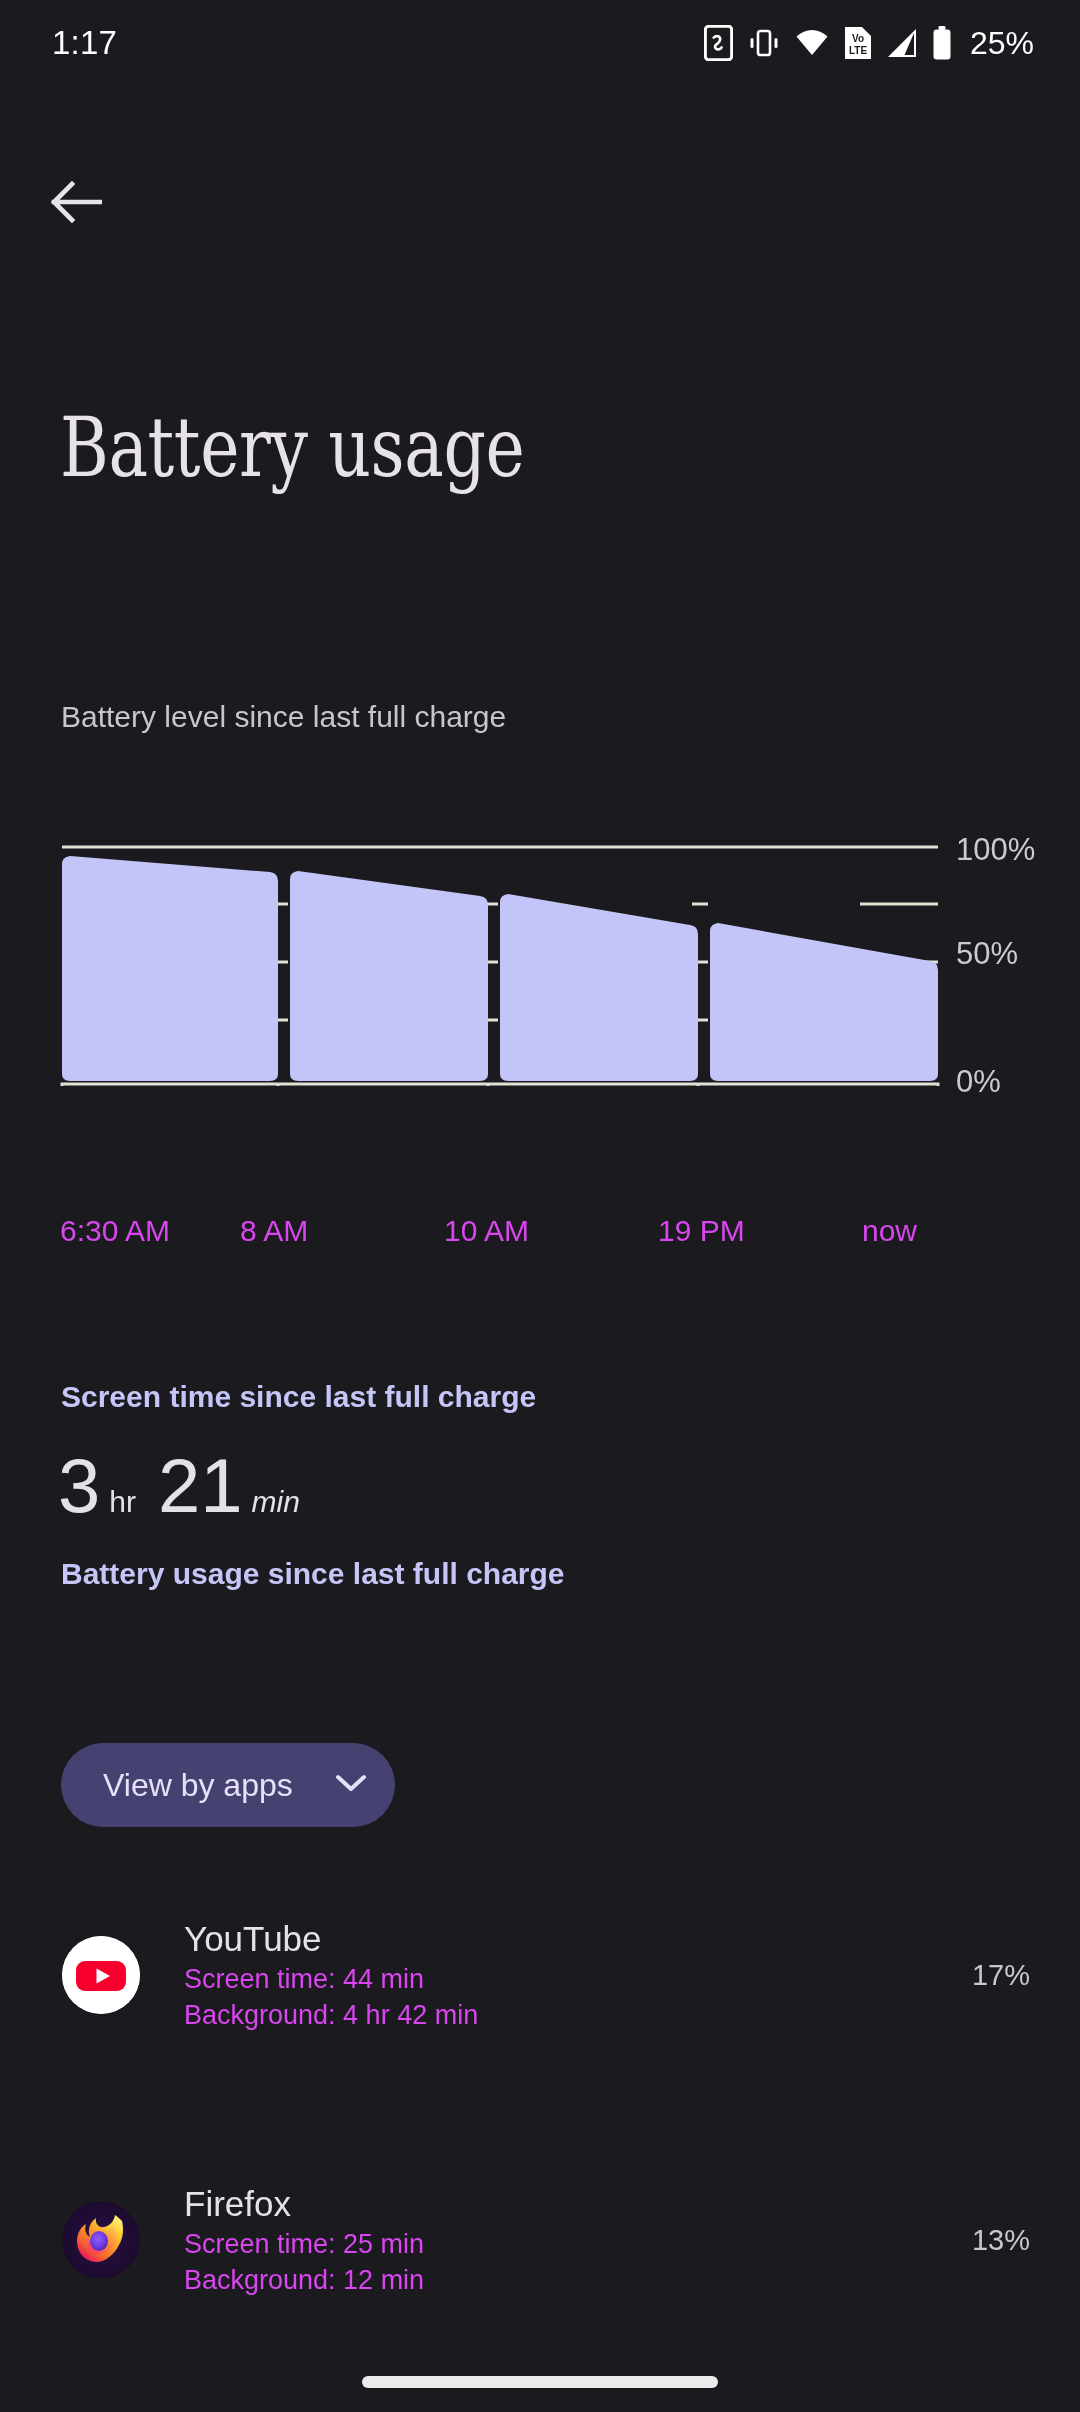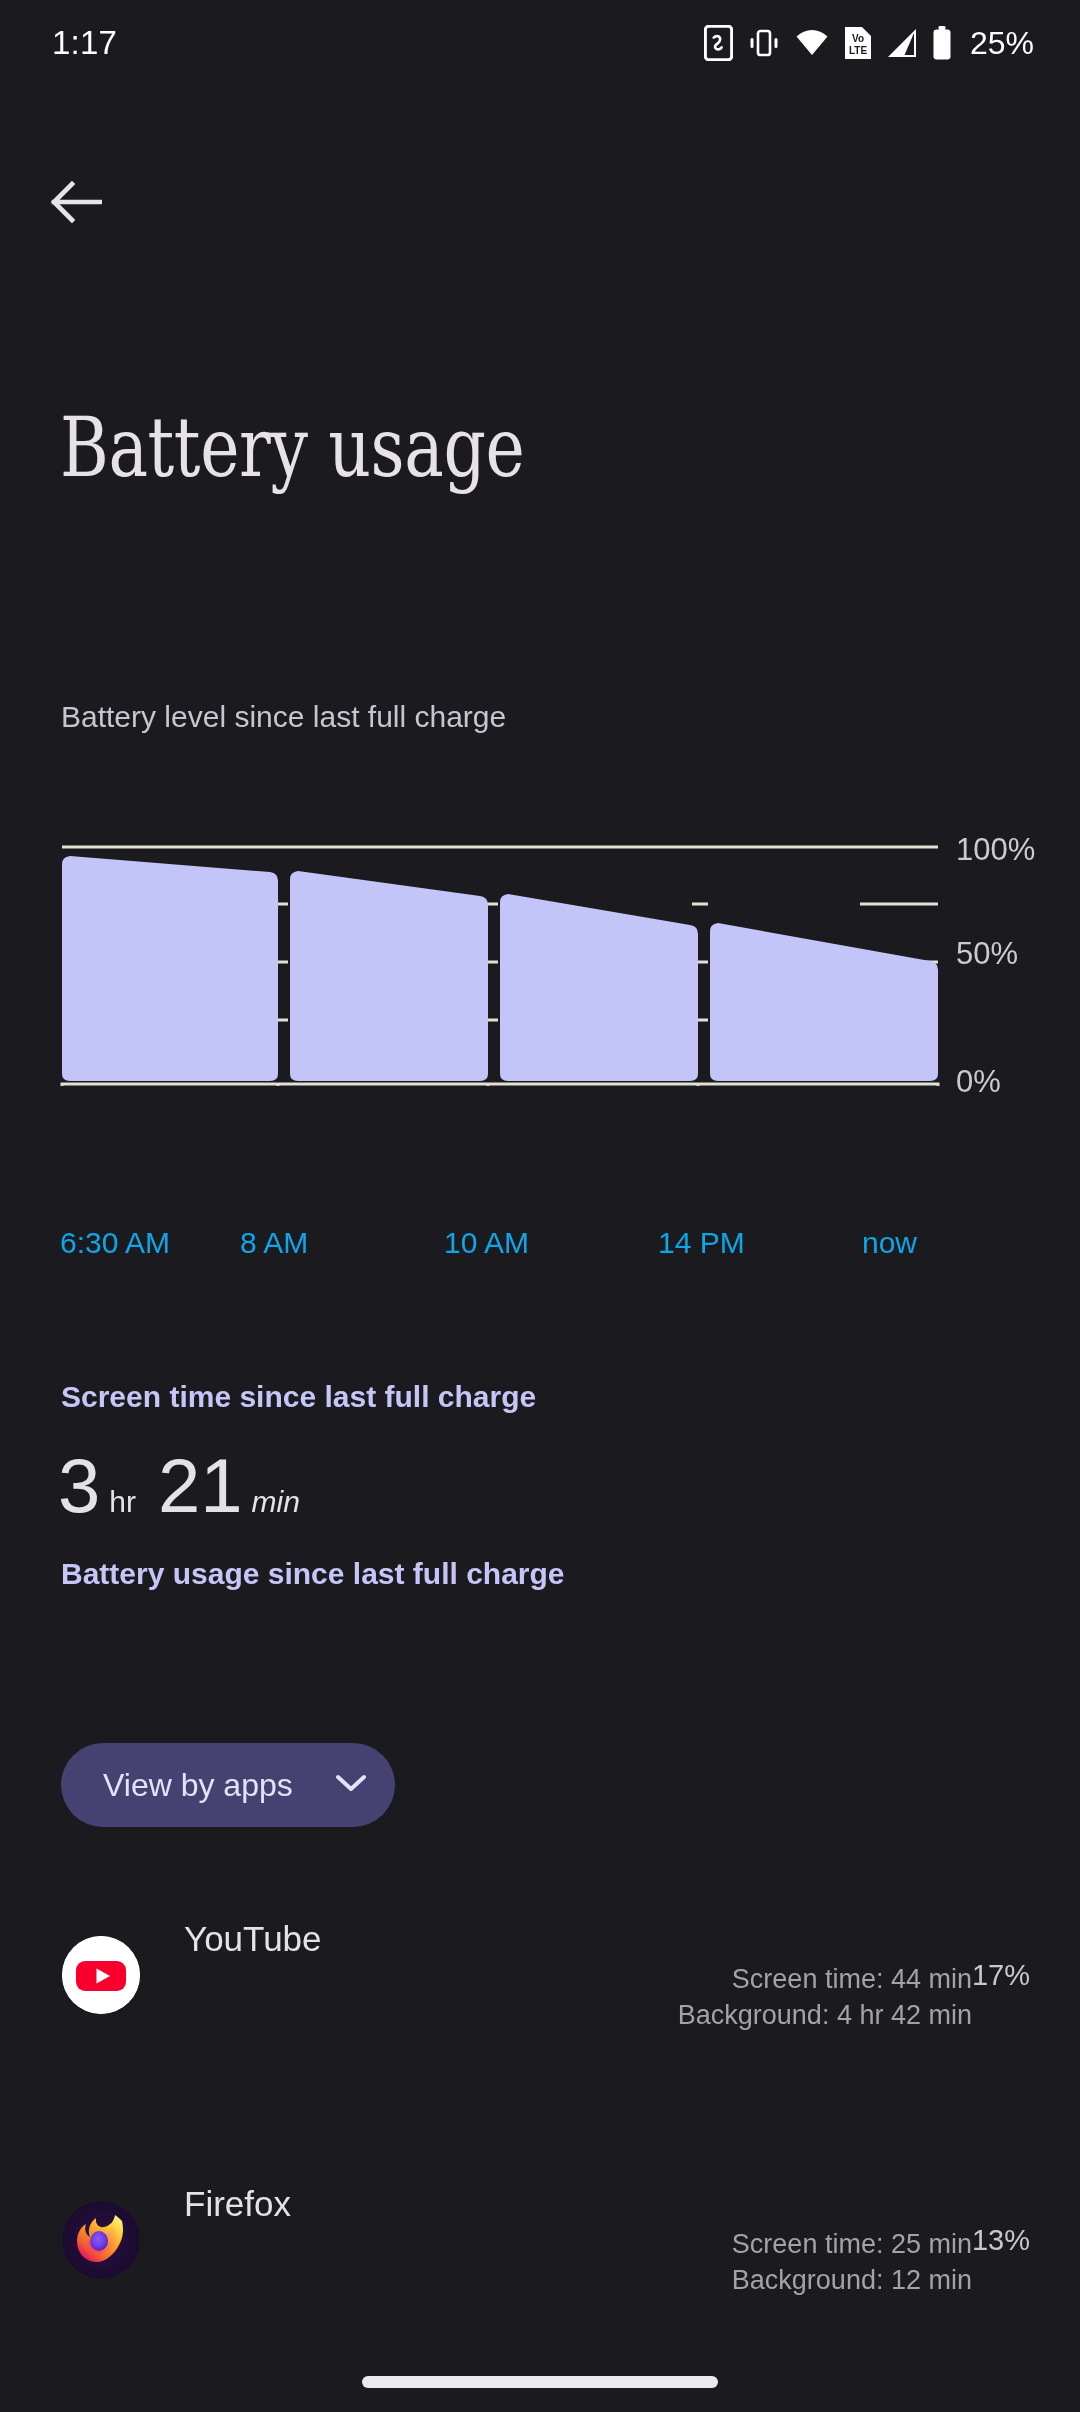"6:30 AM" .x-label { color: #0ea5e9 -> #d946ef; top: 12px -> 0 }
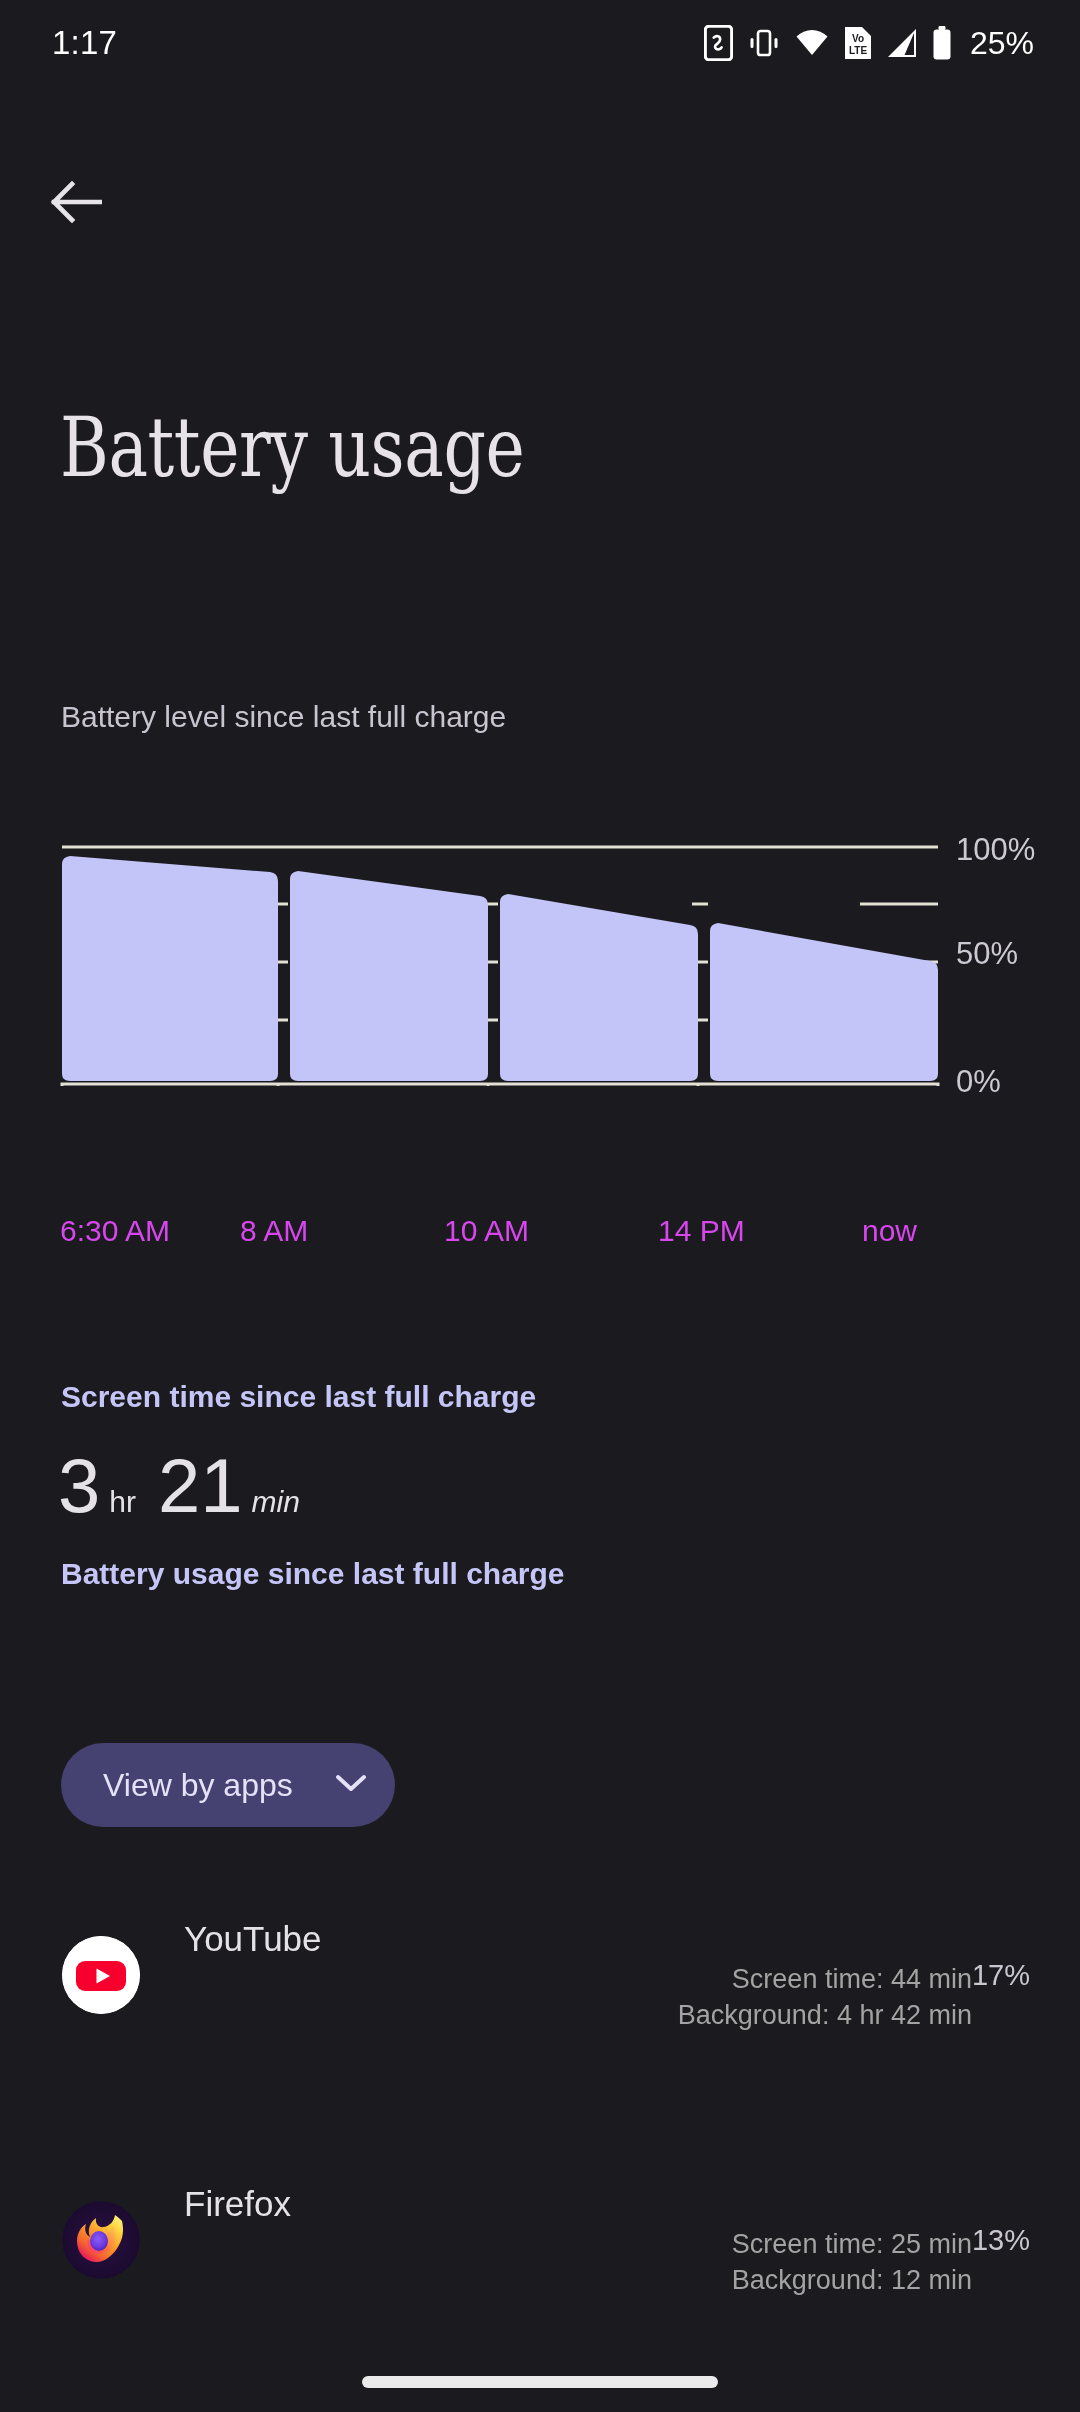"14 PM" div.x-label { text: 14 -> 19 }
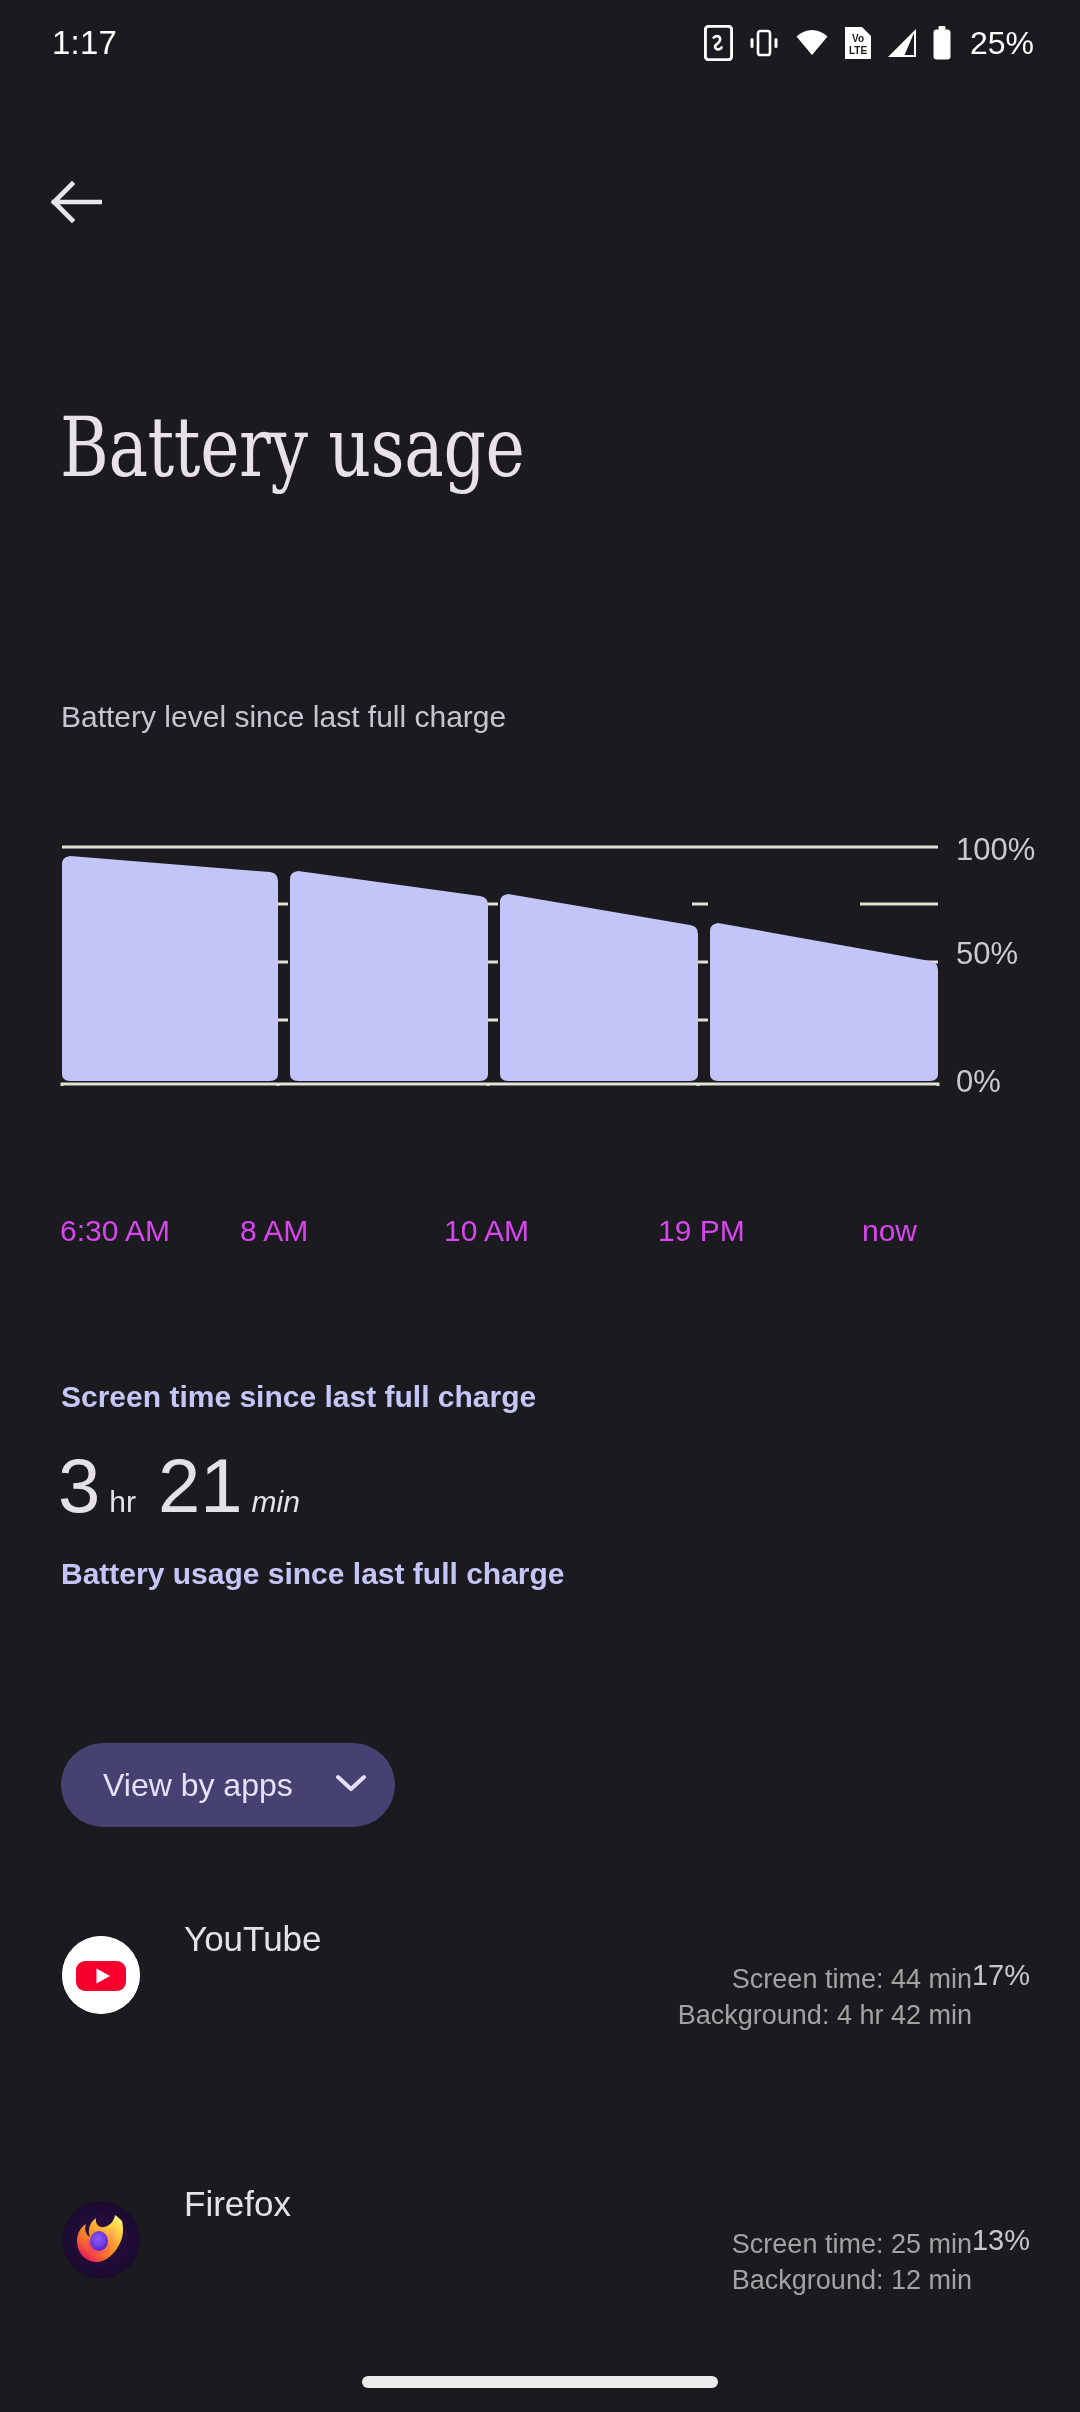"Screen time: 44 min" .app-sub { color: #a3a3a3 -> #d946ef; text-align: right -> none }
